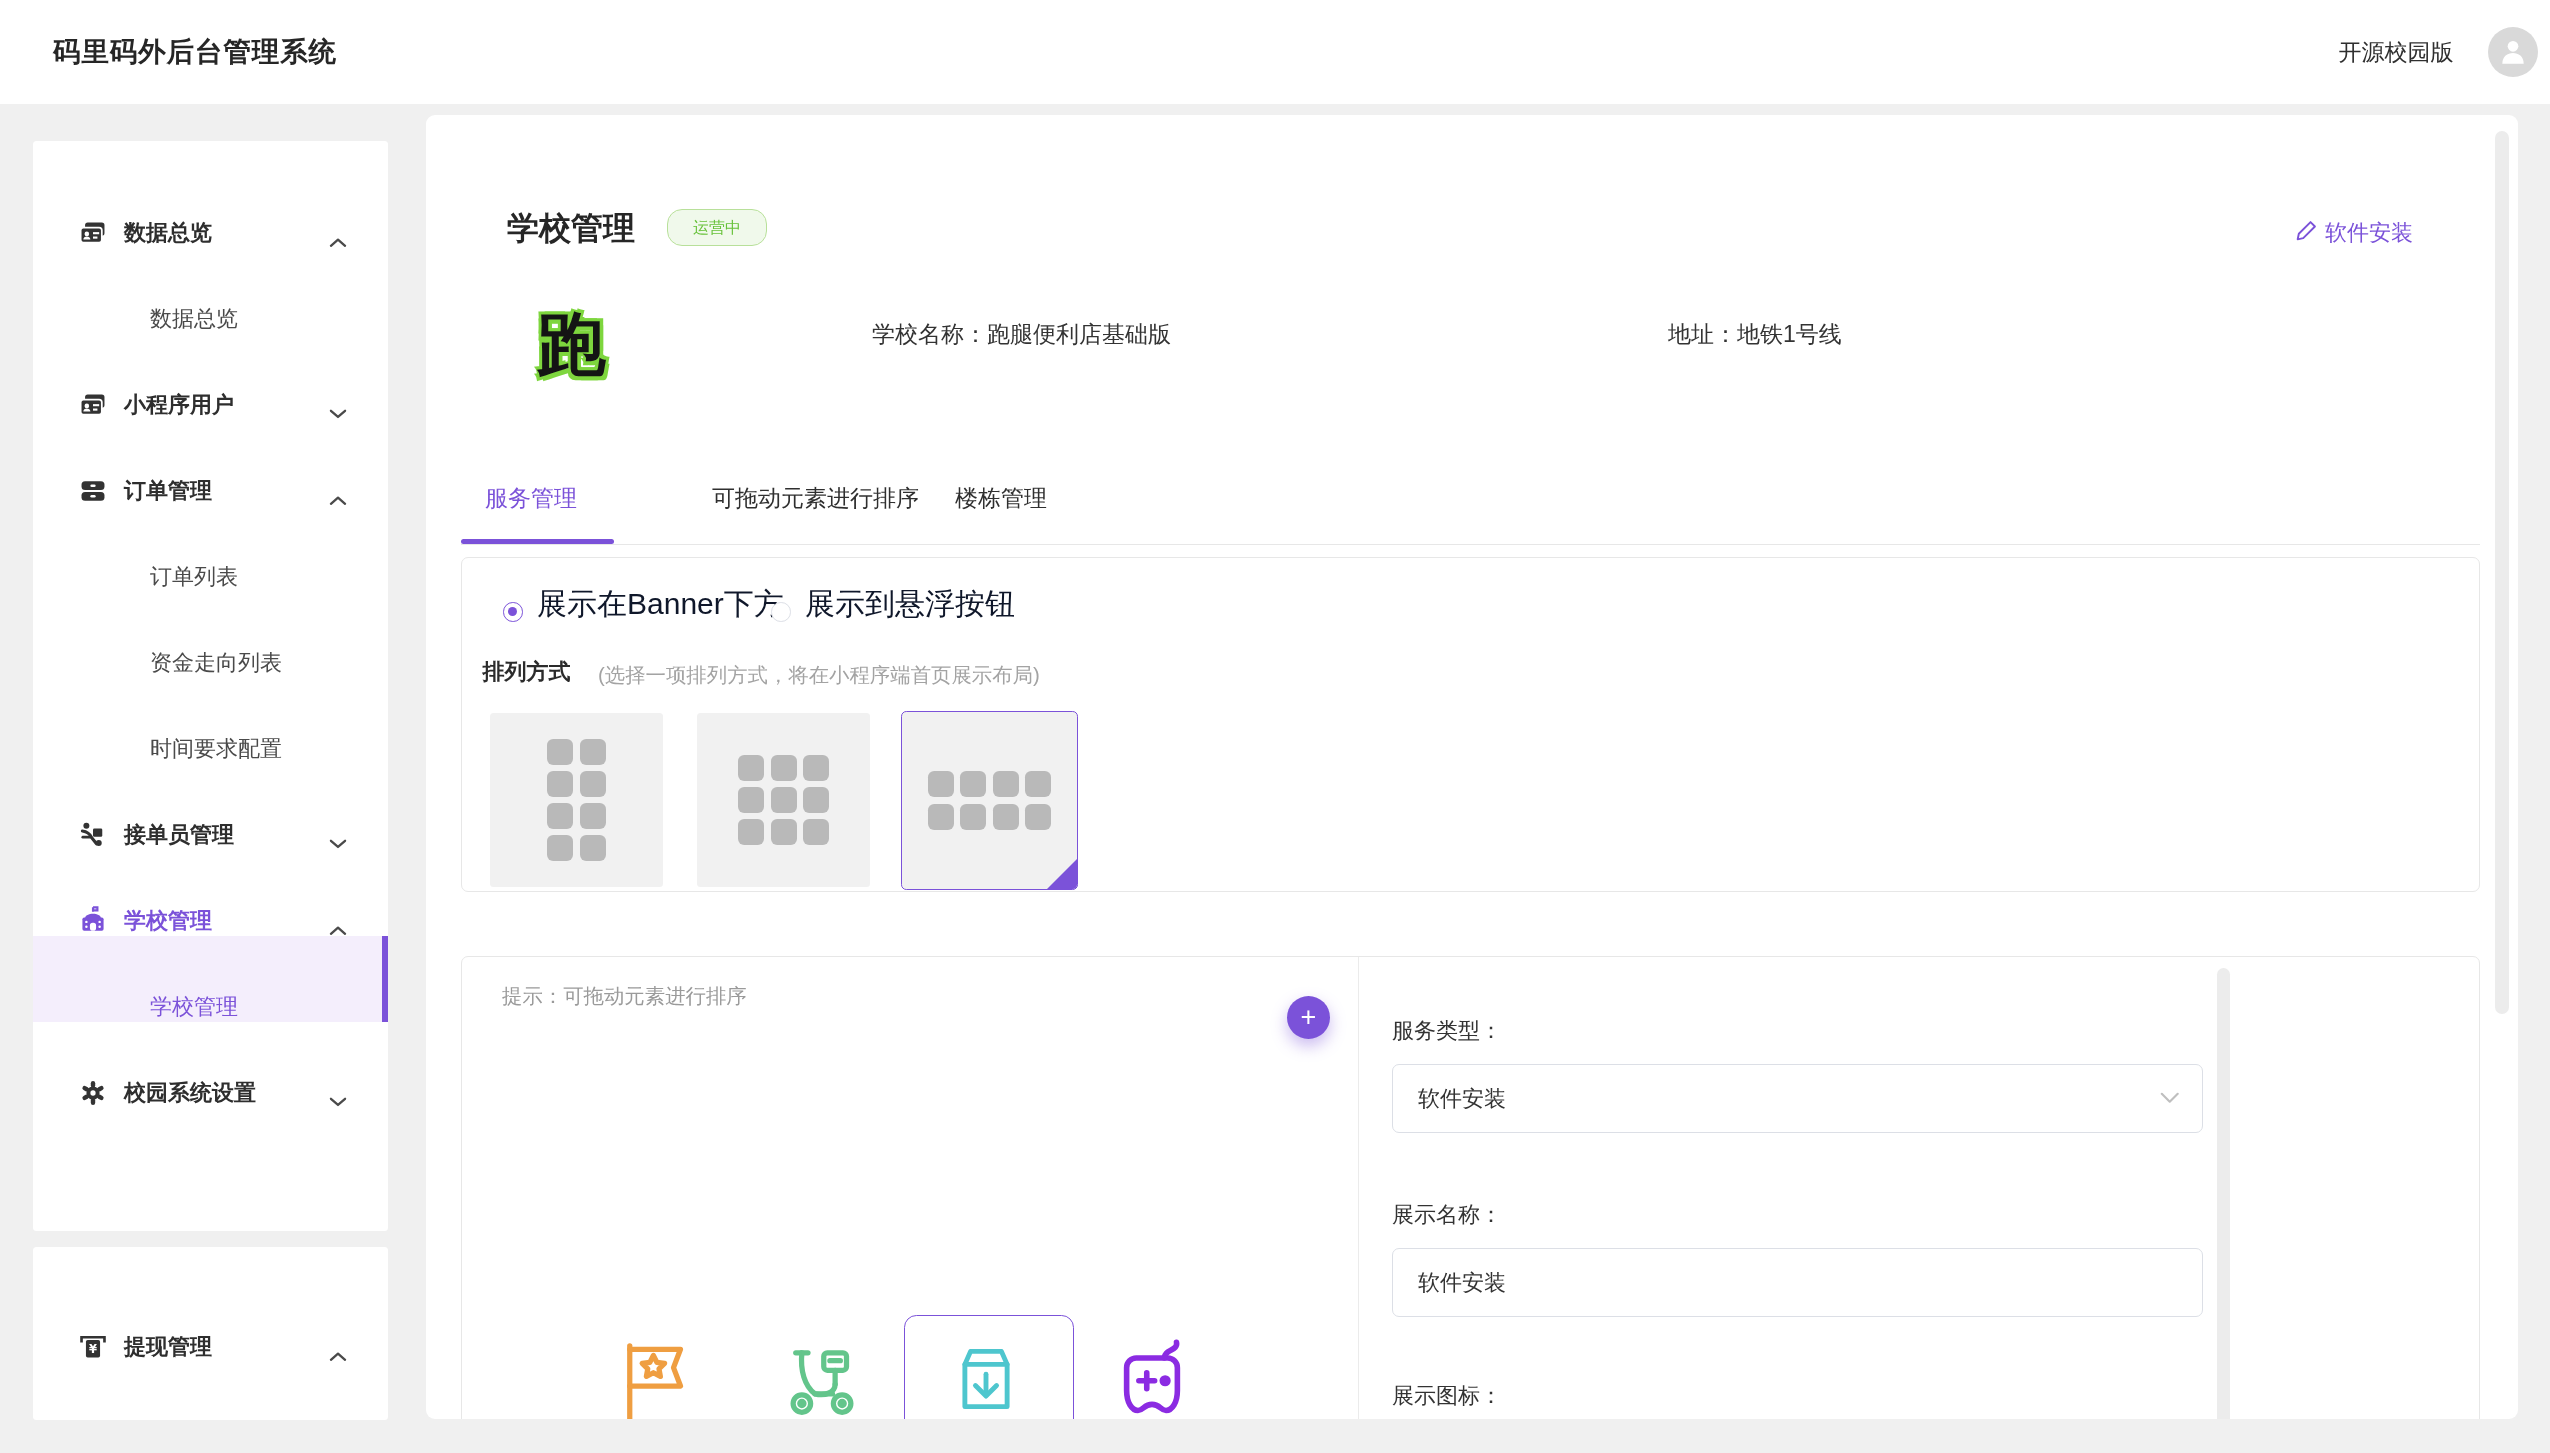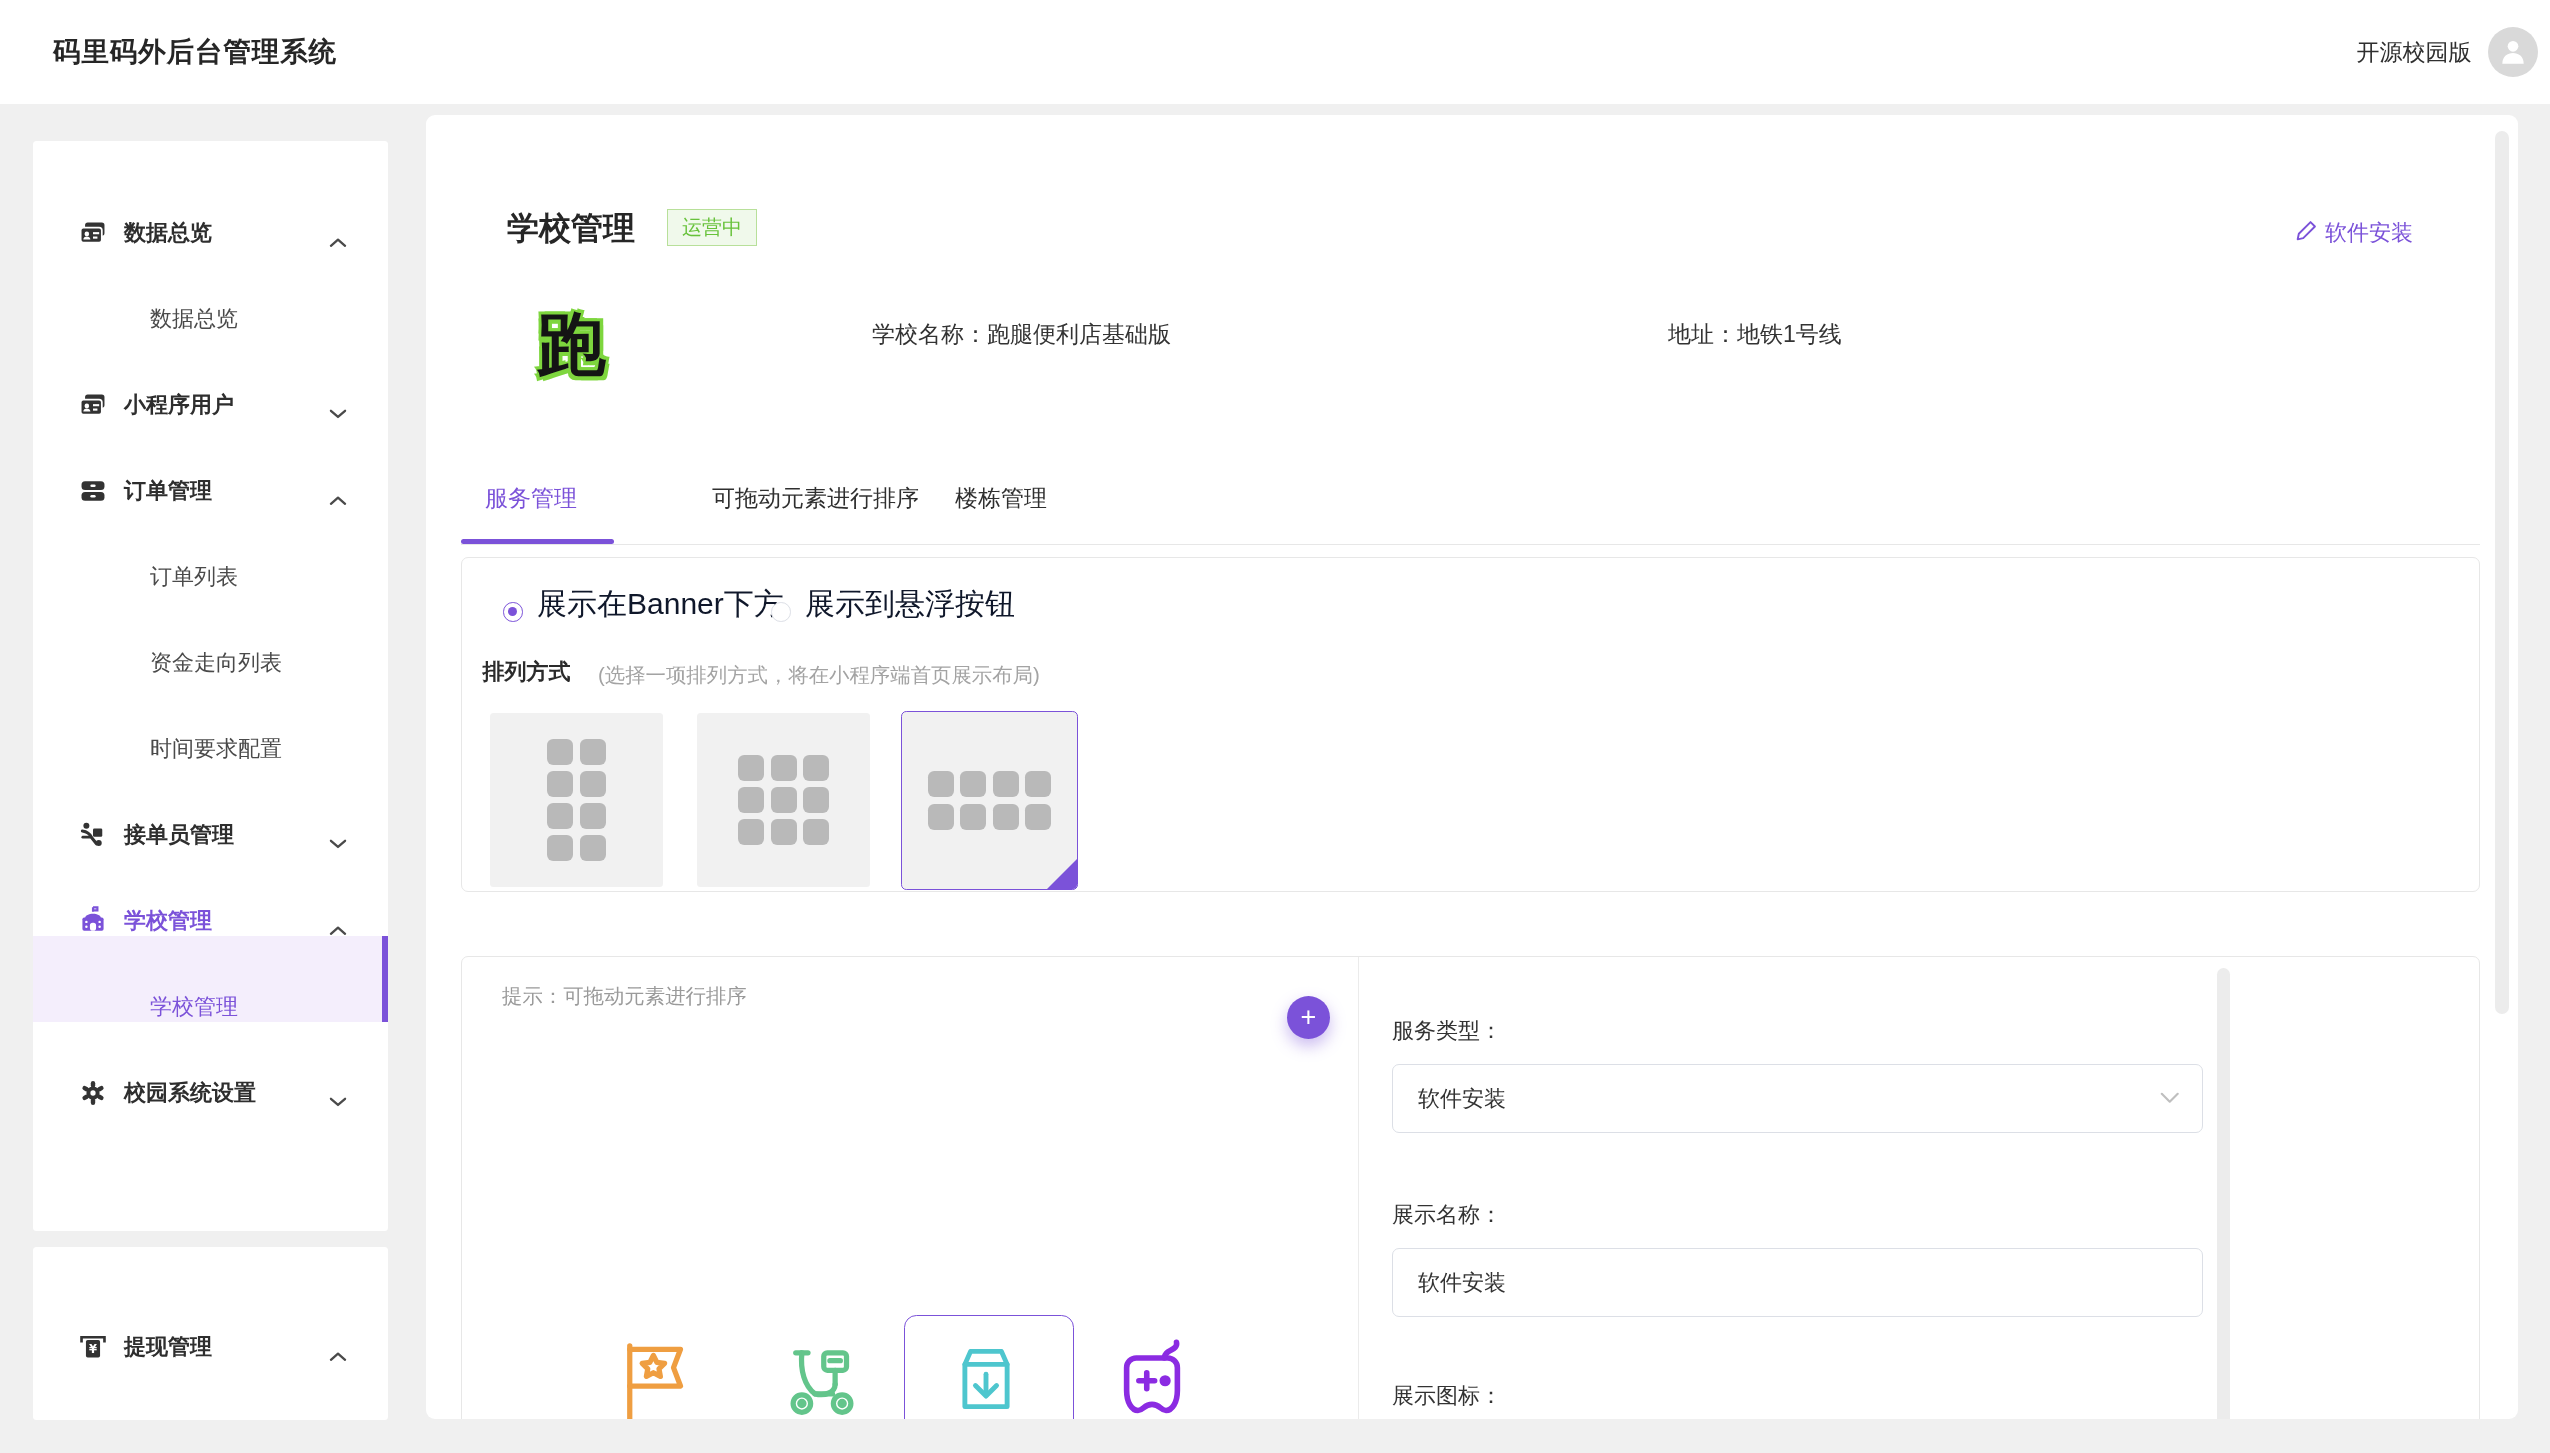"开源校园版" .topbar-right { gap: 16px -> 34px }
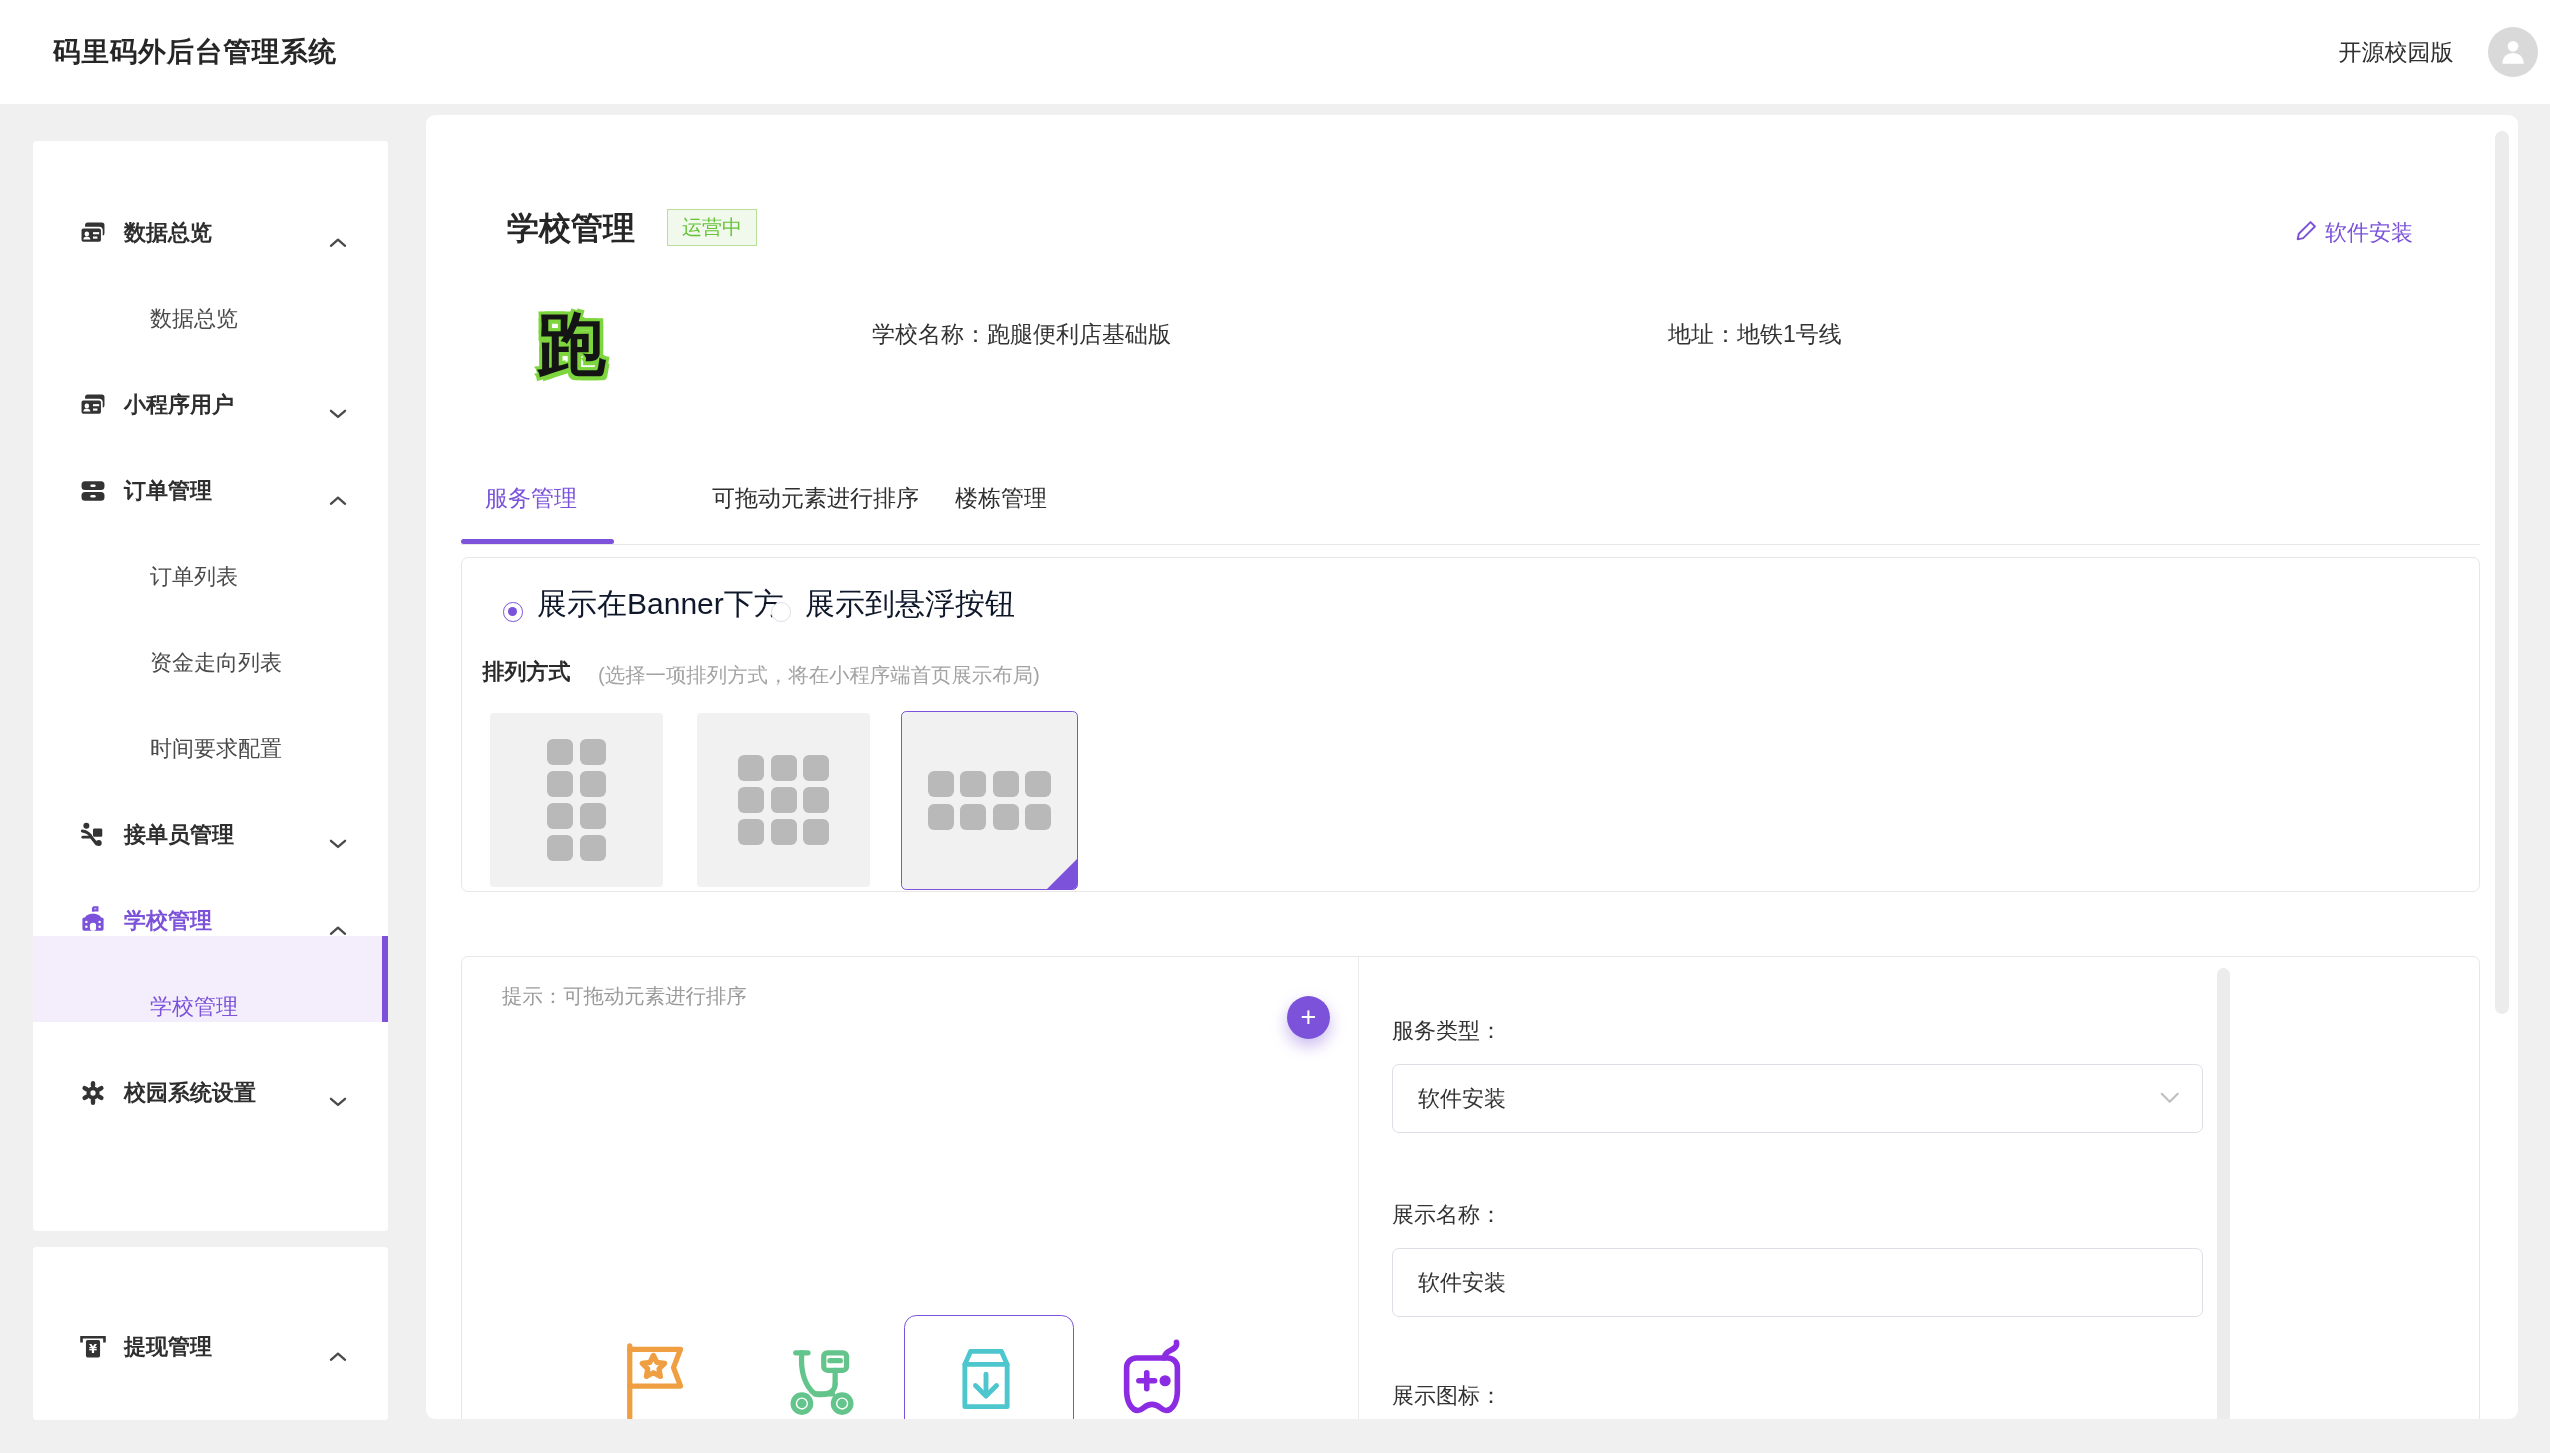"运营中" .badge { border-radius: 0 -> 15px; font-size: 20px -> 16px; padding: 0 14px -> 0 25px }
